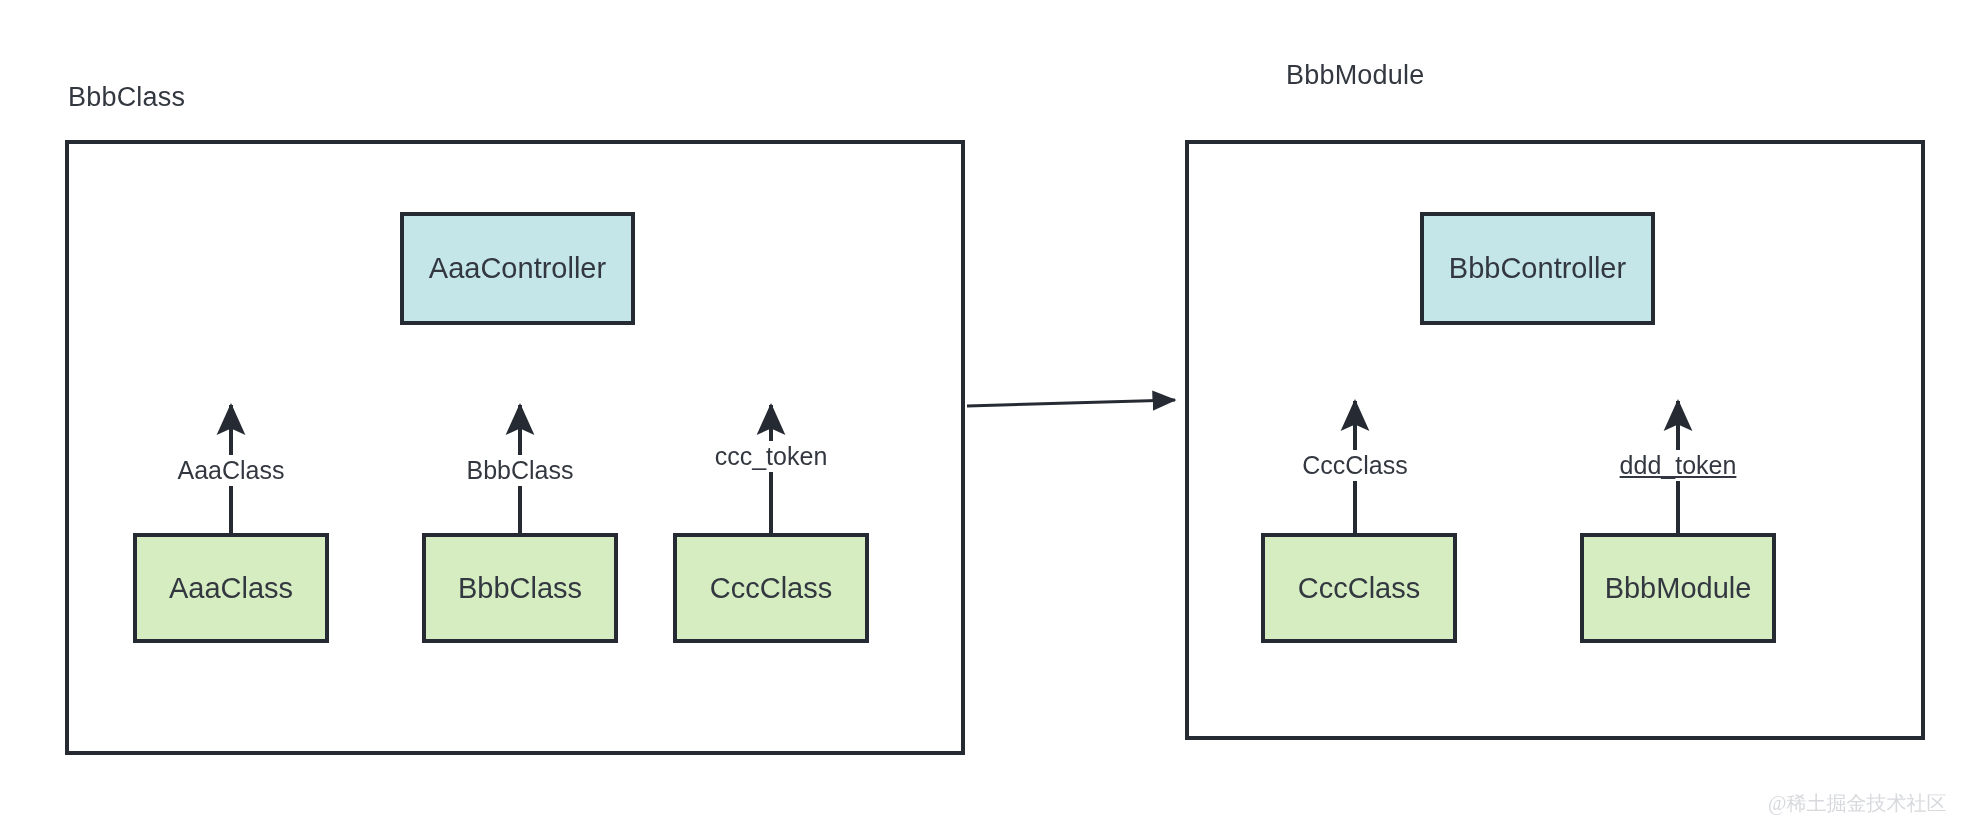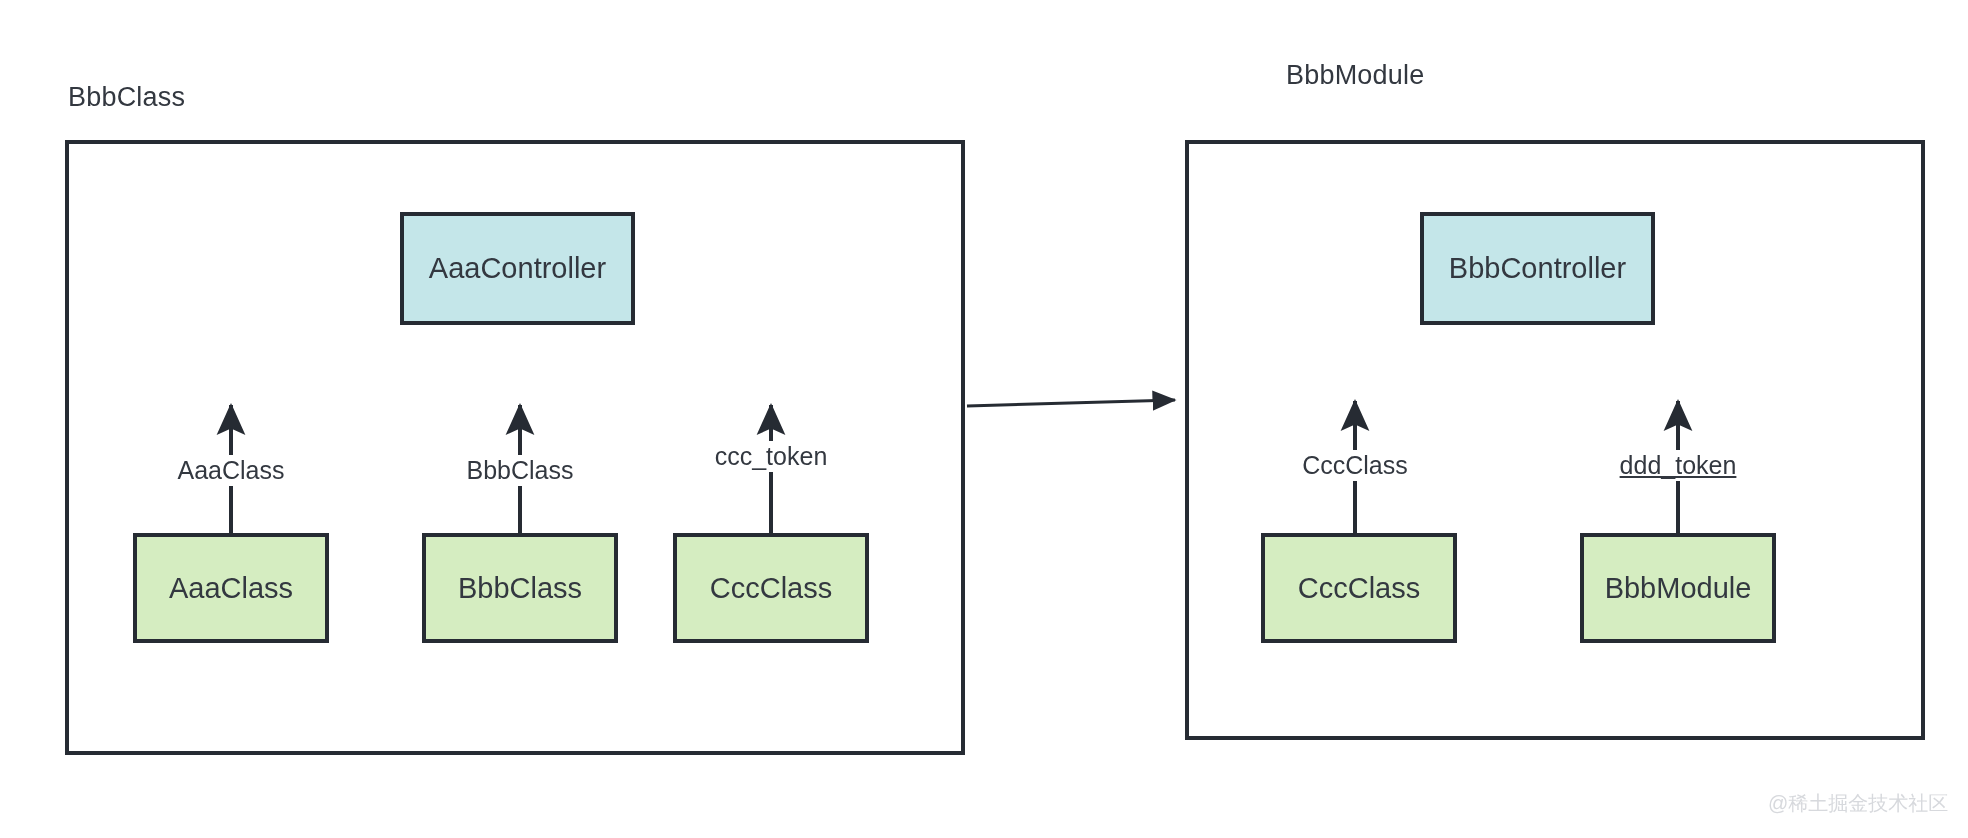"@稀土掘金技术社区" .watermark { font-family: Liberation Sans, sans-serif -> Liberation Serif, serif }
